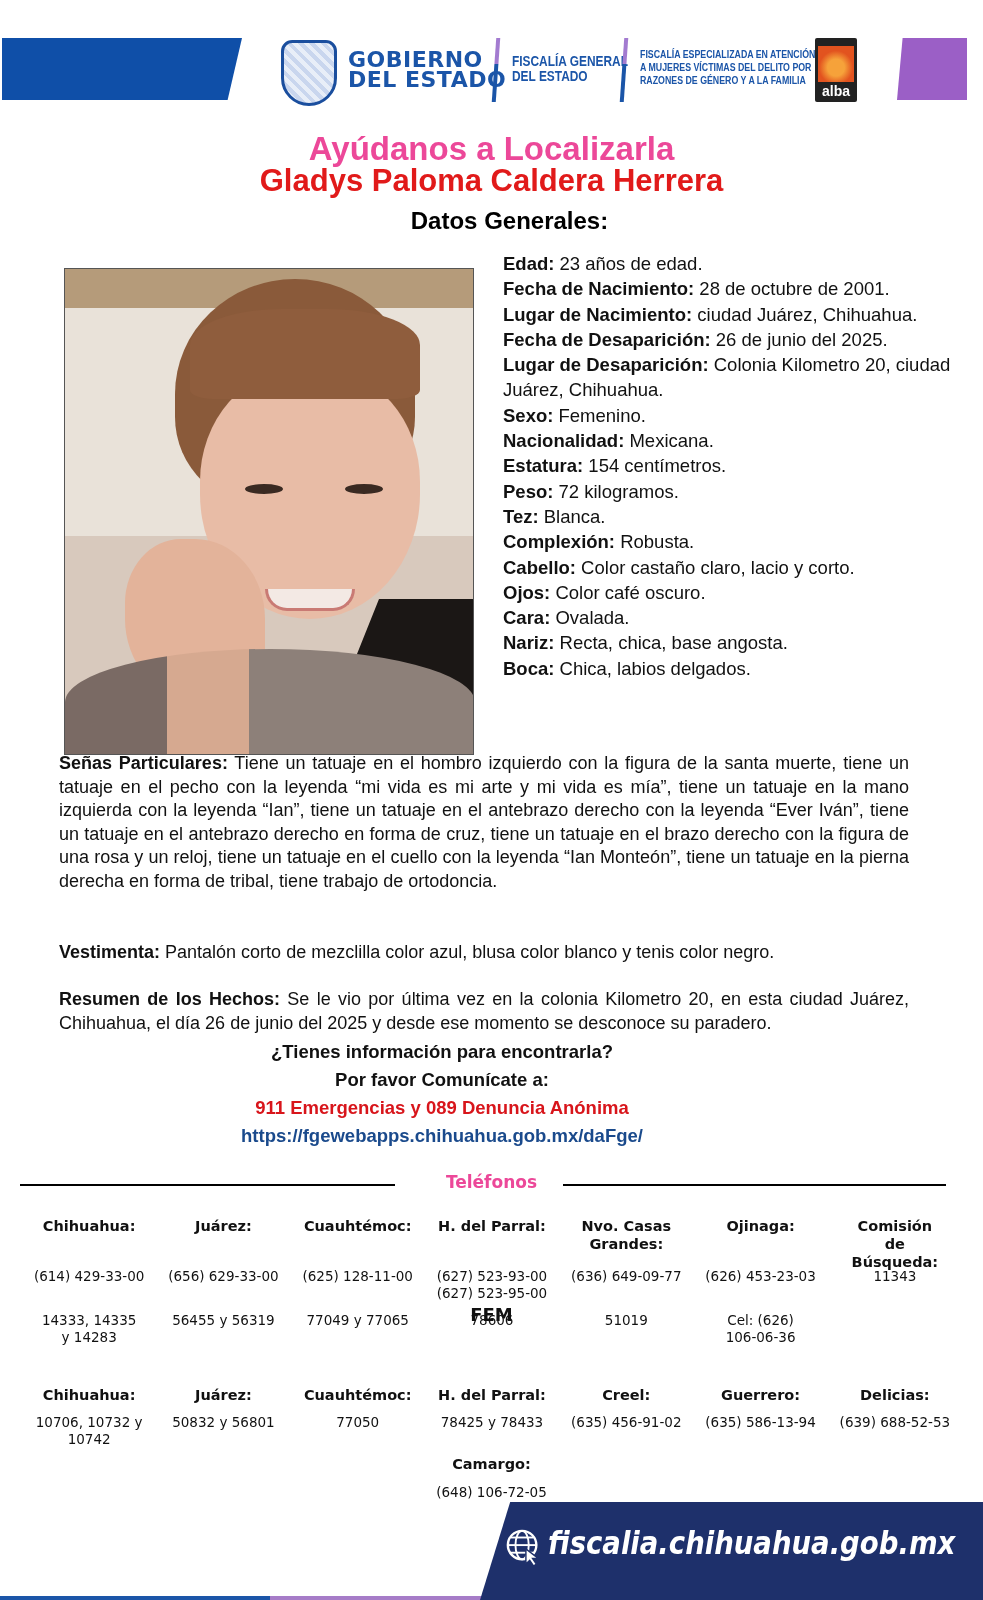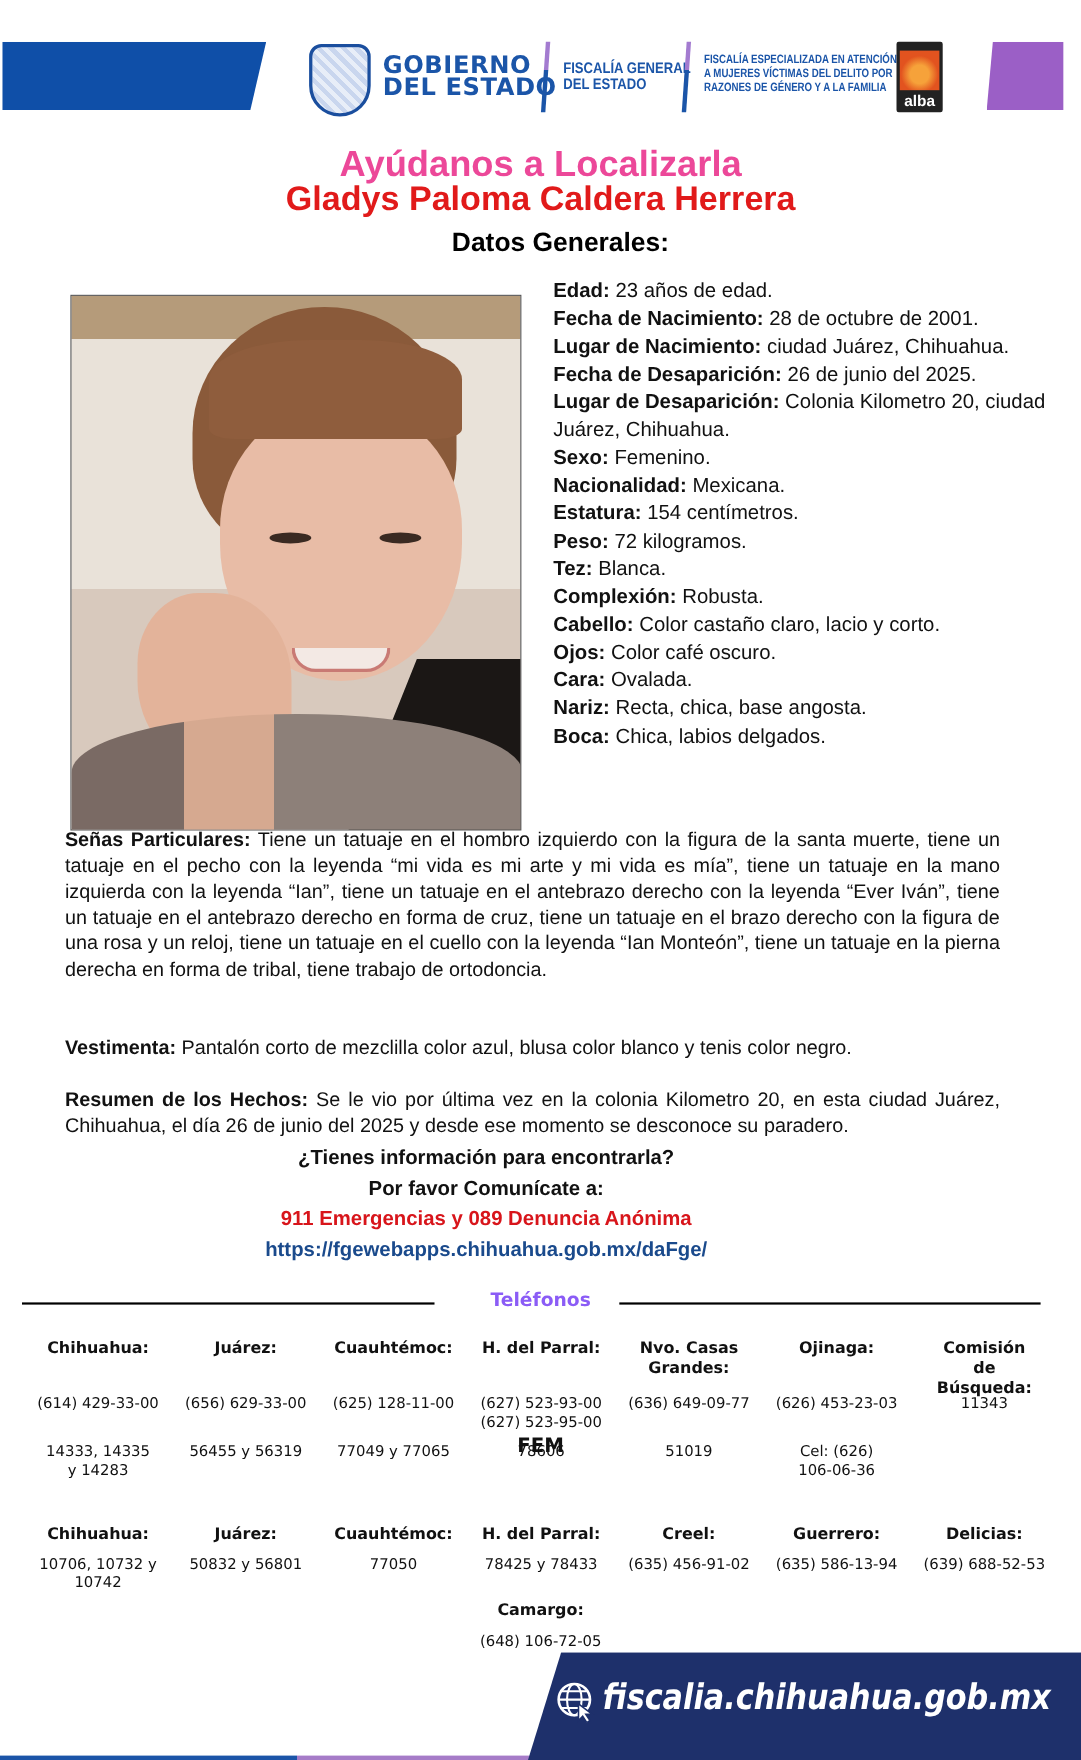"Teléfonos" .tel-title { color: #8b5cf6 -> #ec4899 }
